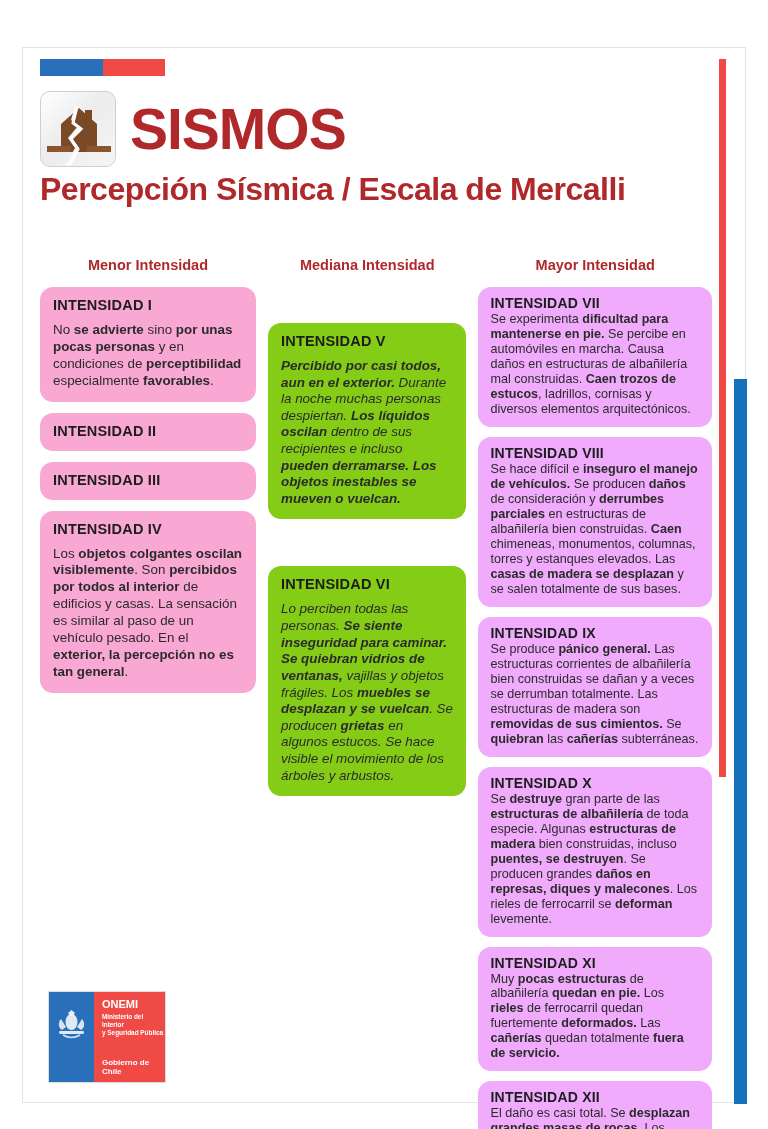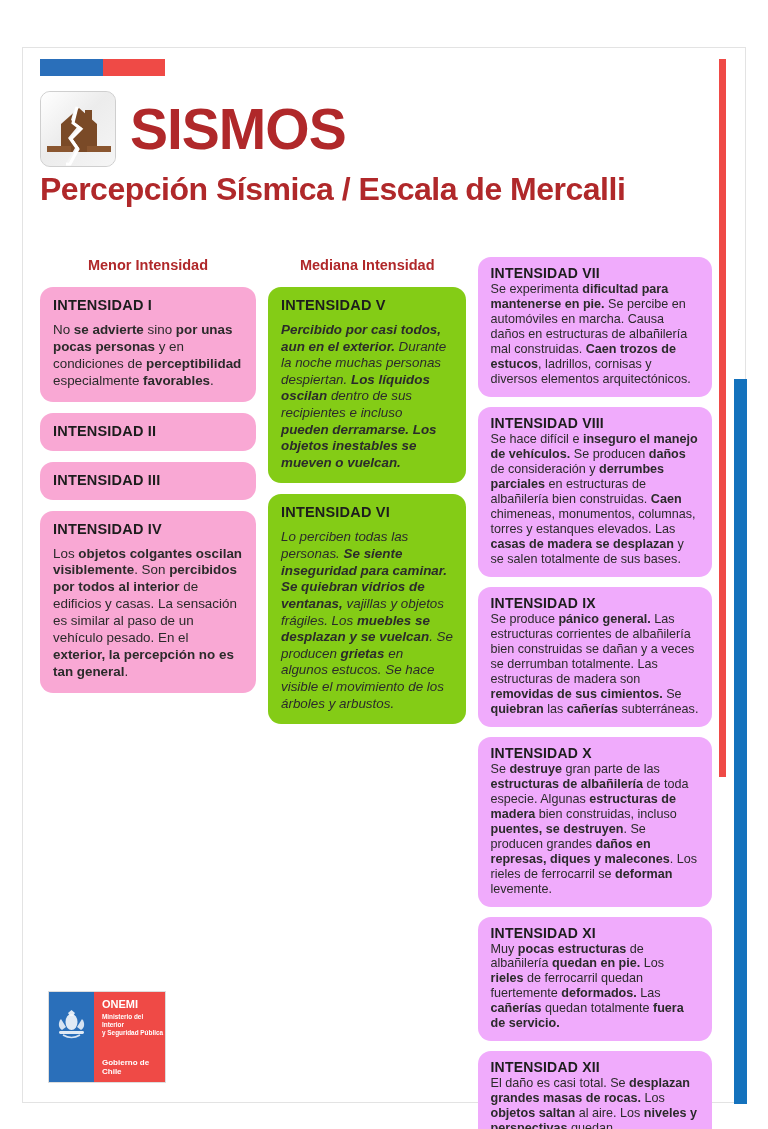"Mediana Intensidad" .col-mid { gap: none -> 36px }
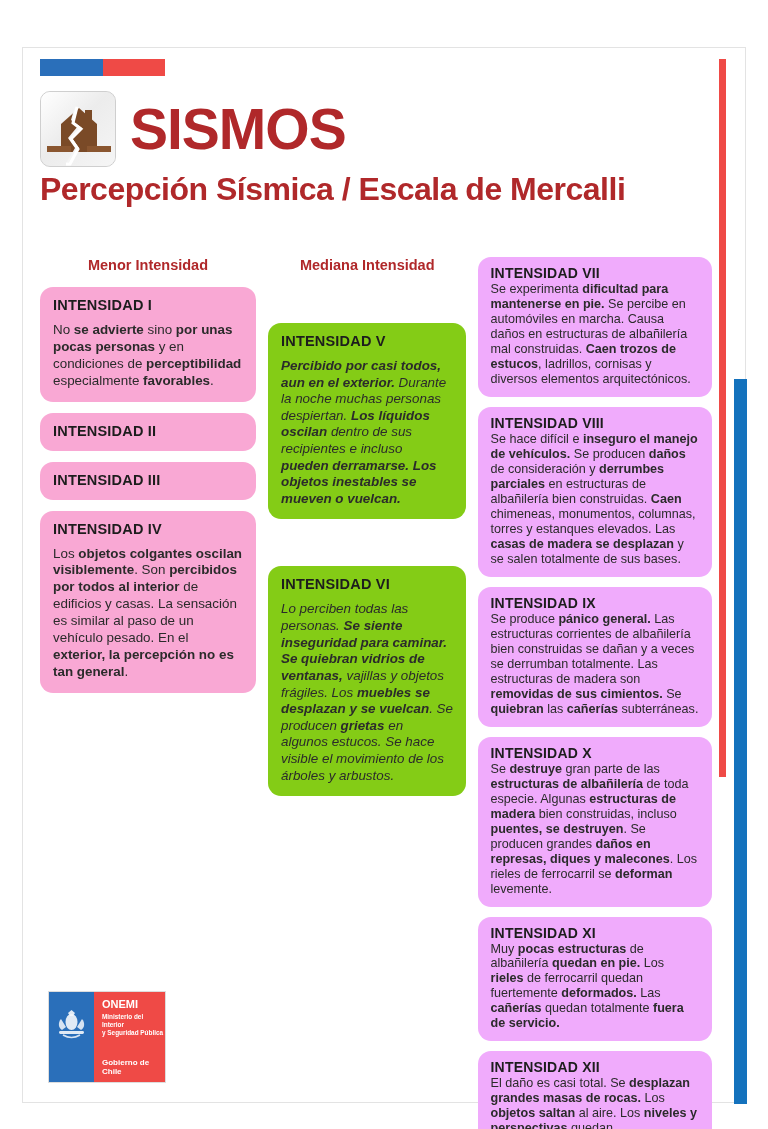"Mayor Intensidad" div.col-header { html: none -> <div>Mayor Intensidad</div> }
